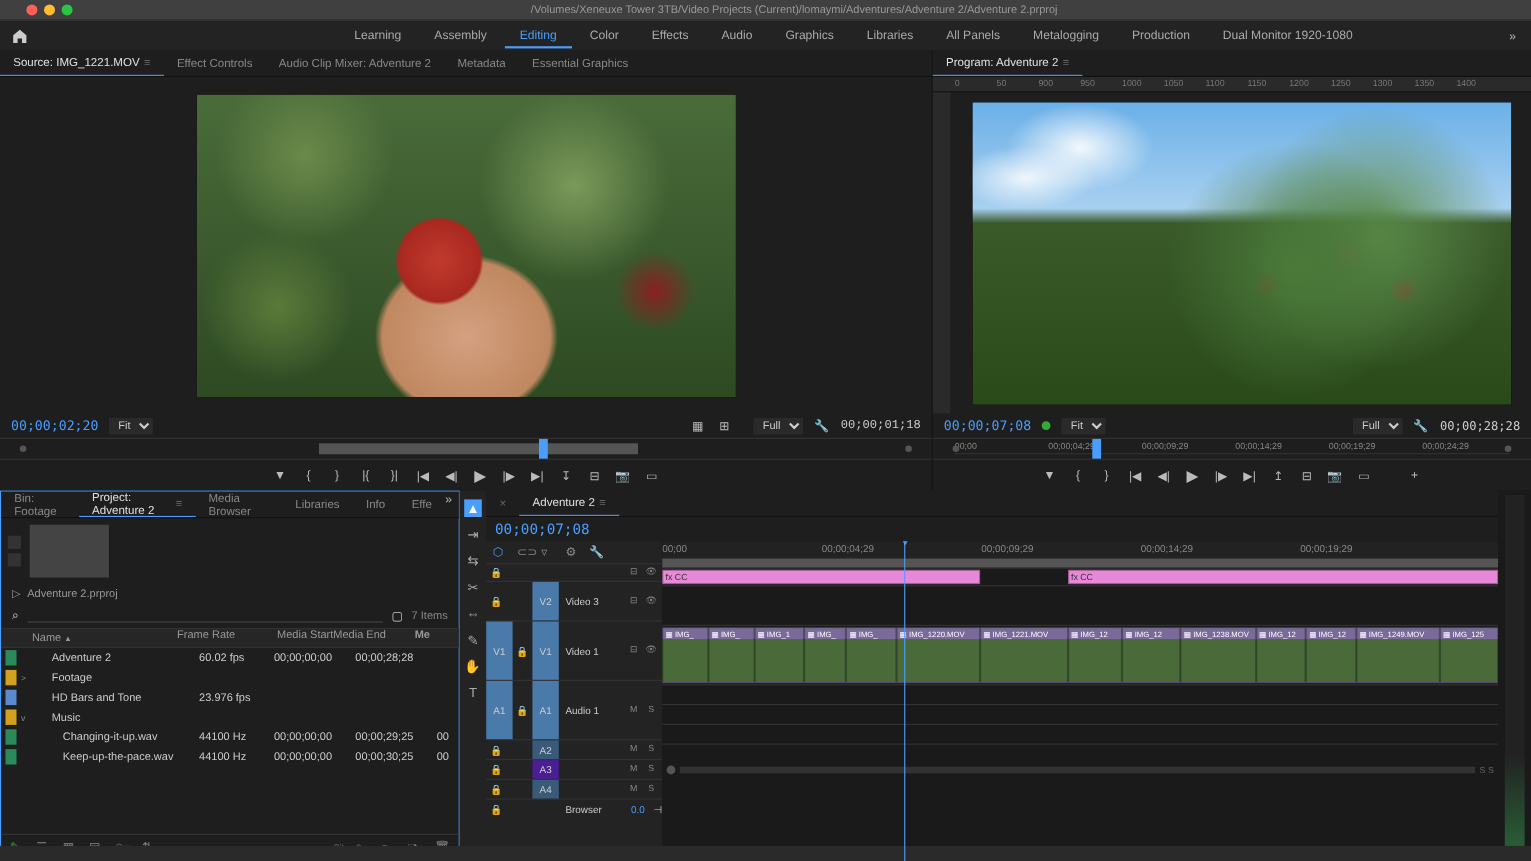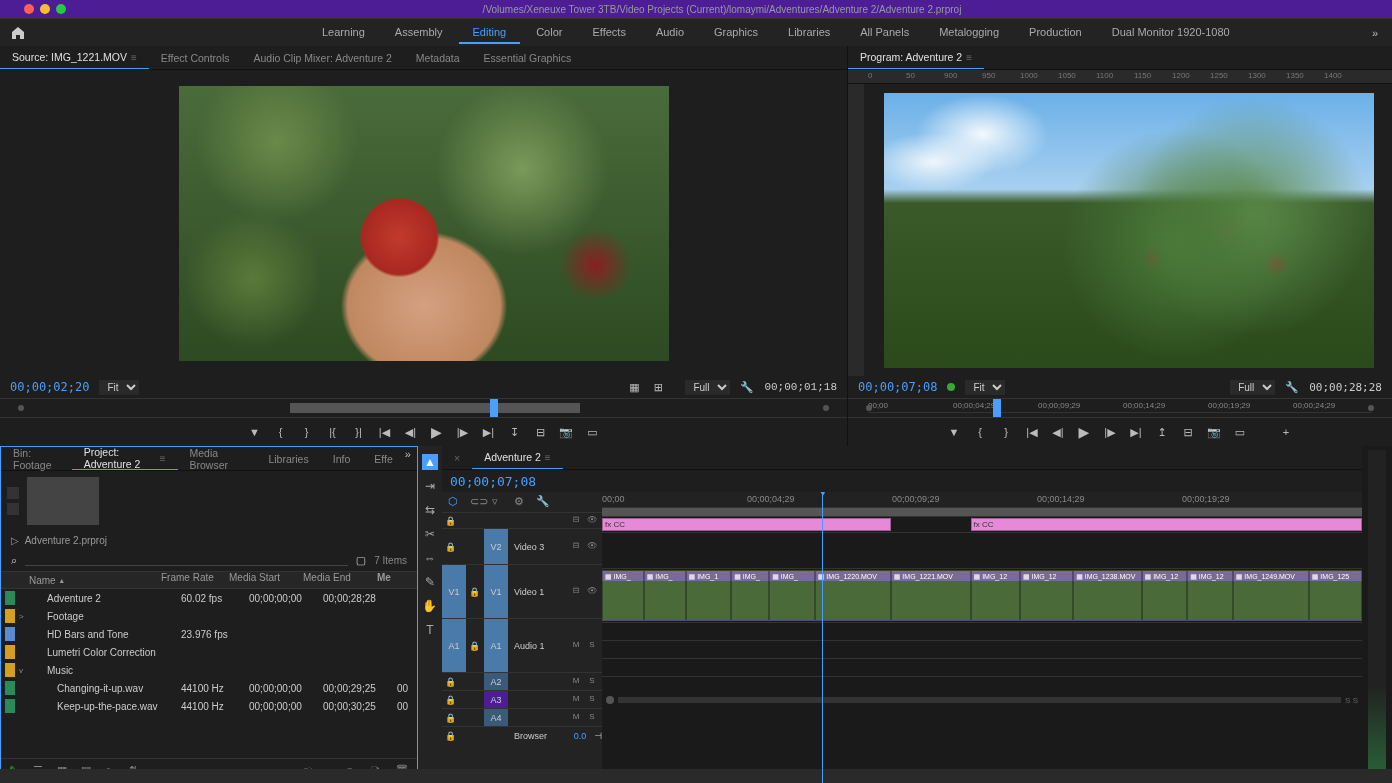"/Volumes/Xeneuxe Tower 3TB/Video" .titlebar { background: #4c1d95 -> #404040 }
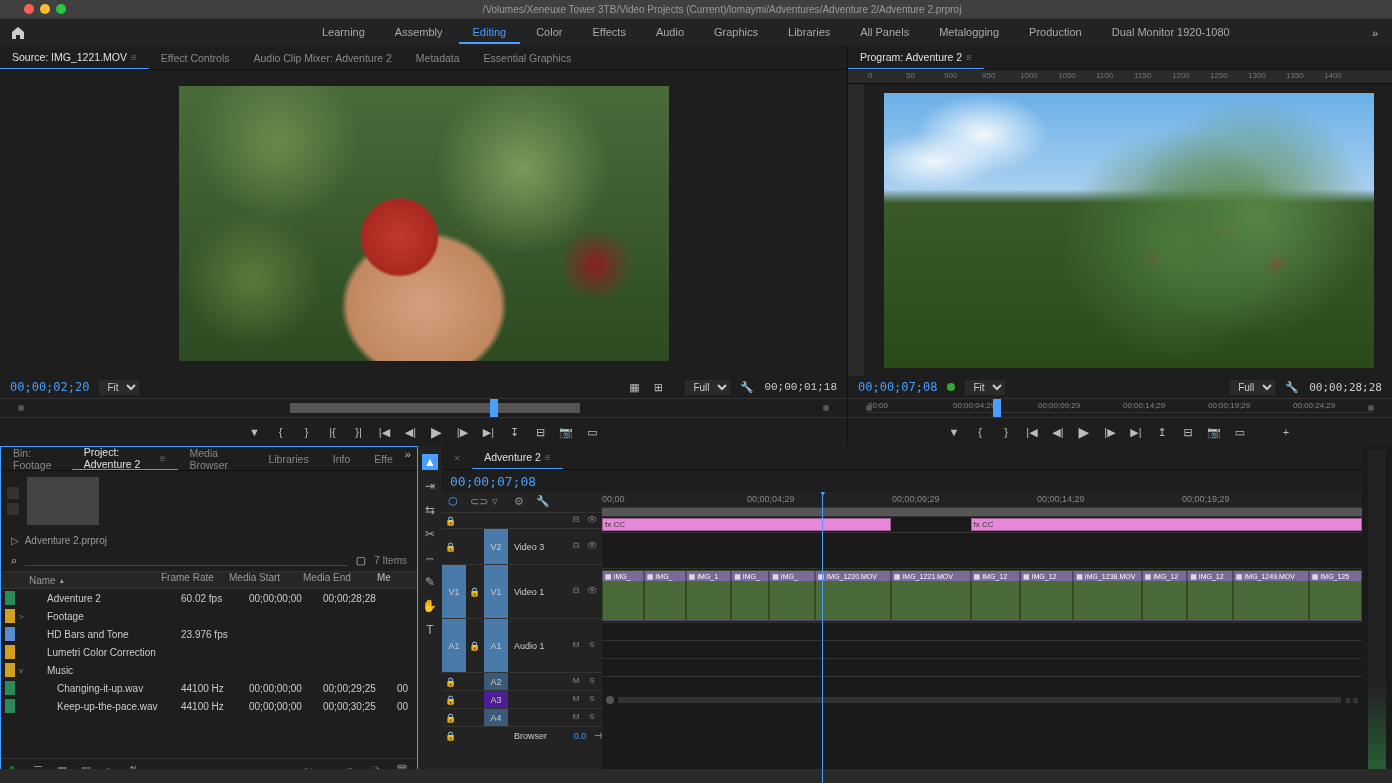"Media Start" .col-ms { text-align: none -> right }
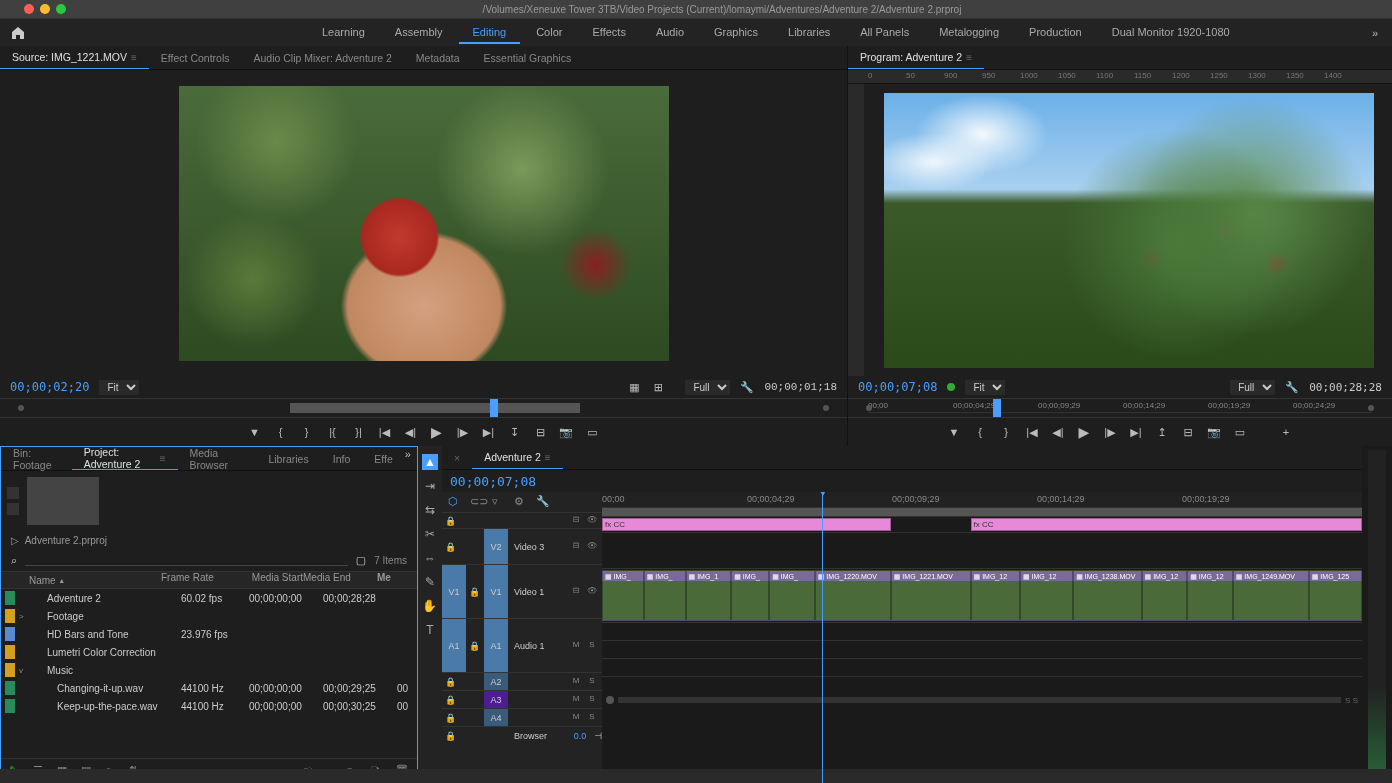"Lumetri Color Correction" div.proj-row { html: <div> <span></span> <span></span> <span></span> <span>Lumetri Color Correction</span> <span></span> <span></span> <span></span> <span></span> </div> -> none }
